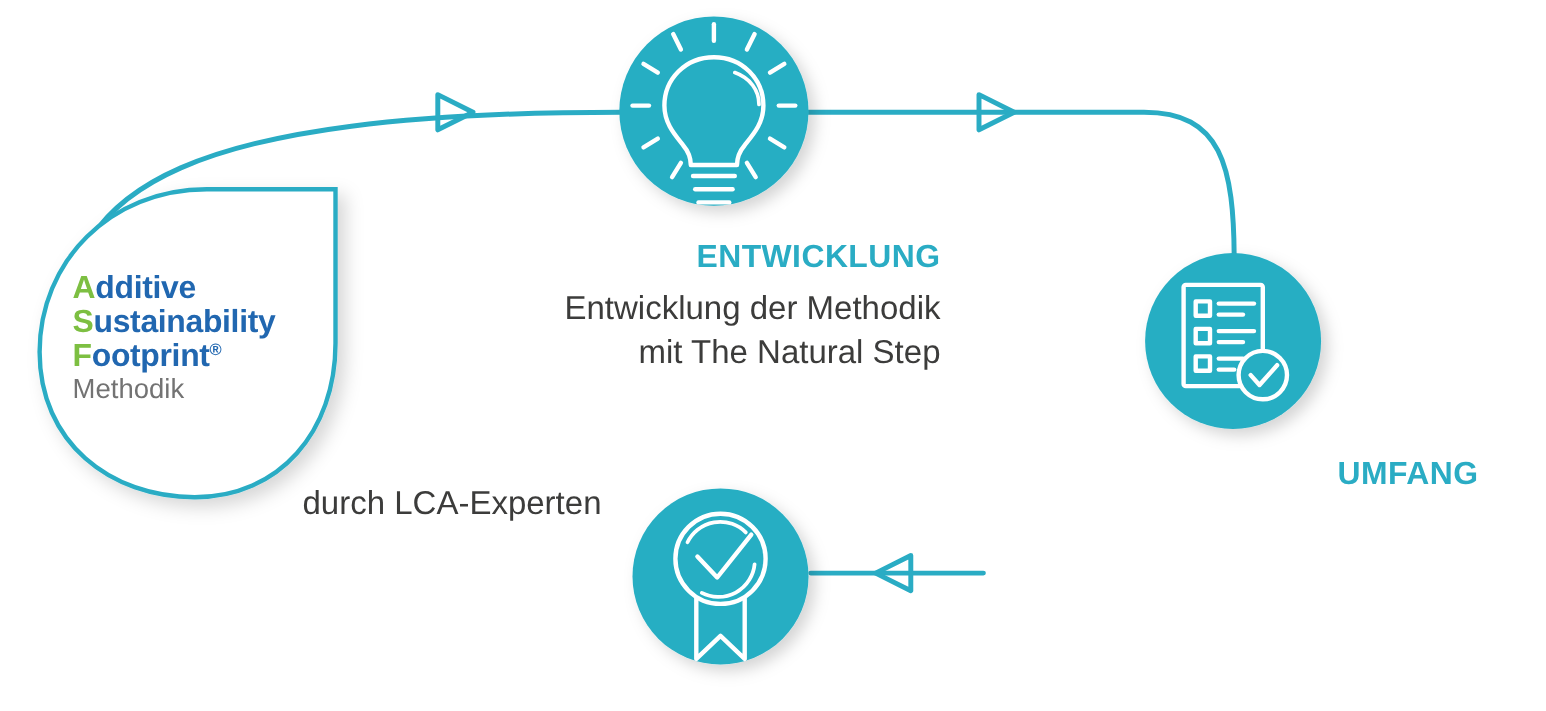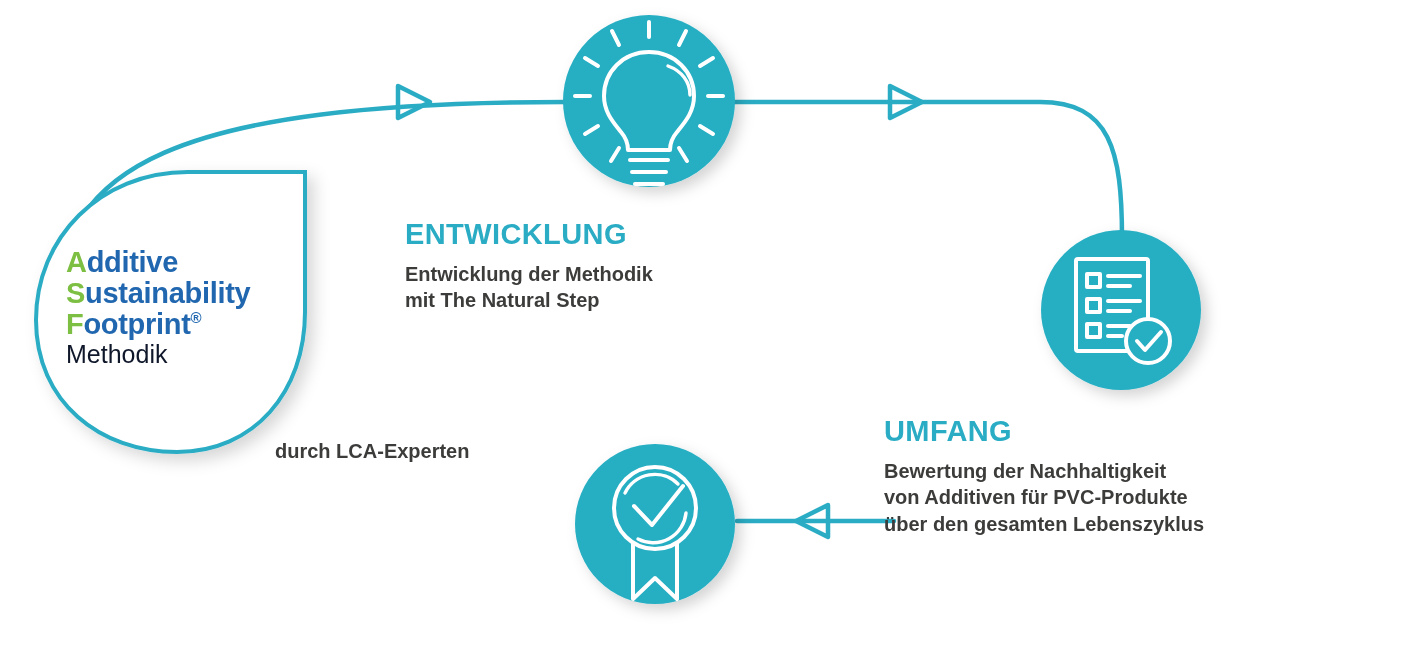"ENTWICKLUNG" .step { text-align: left -> right }
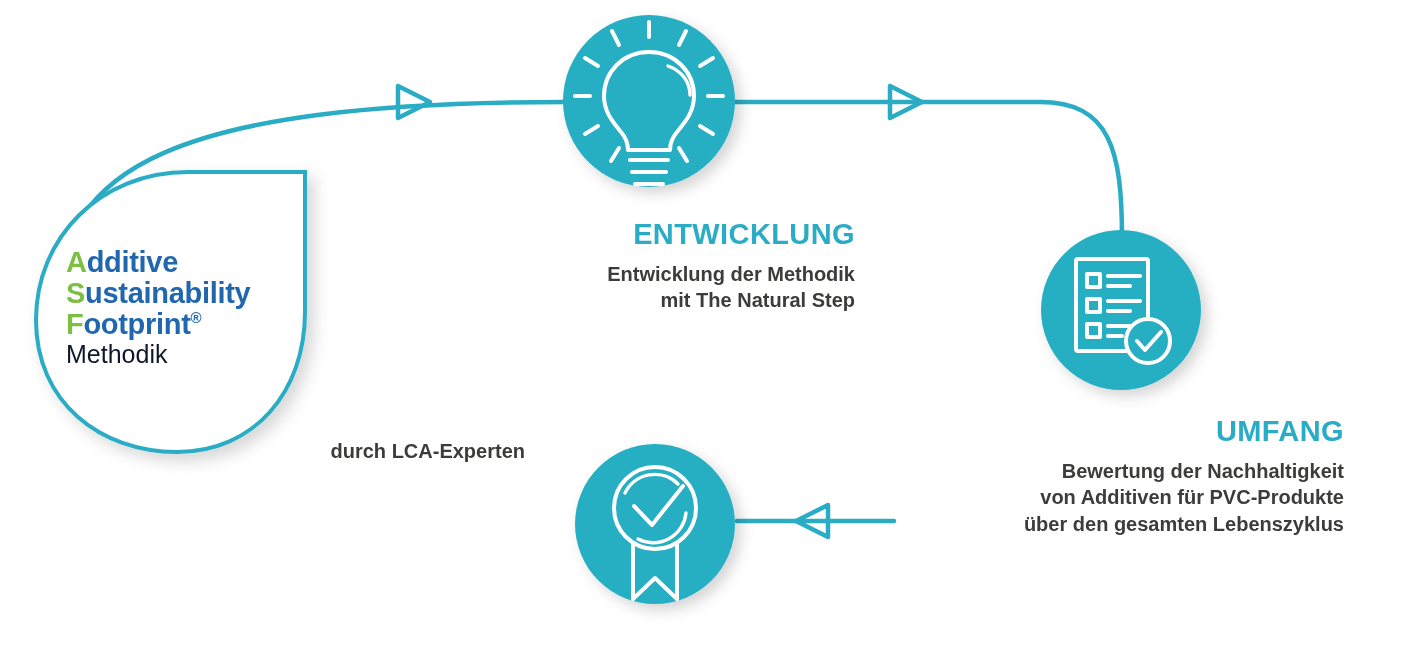"Entwicklung der Methodik" .step-desc { font-size: 20px -> 30px; font-weight: bold -> normal }
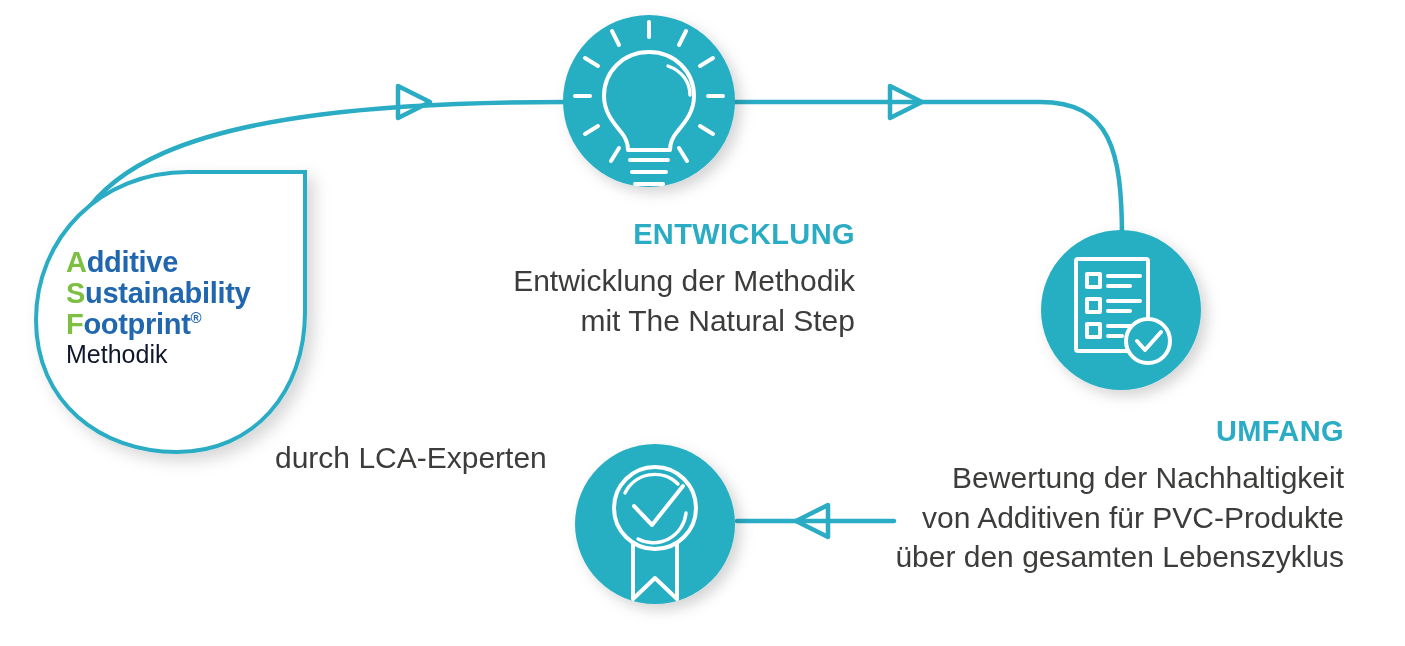"Methodik" .logo-sub { color: #0f172a -> #737373 }
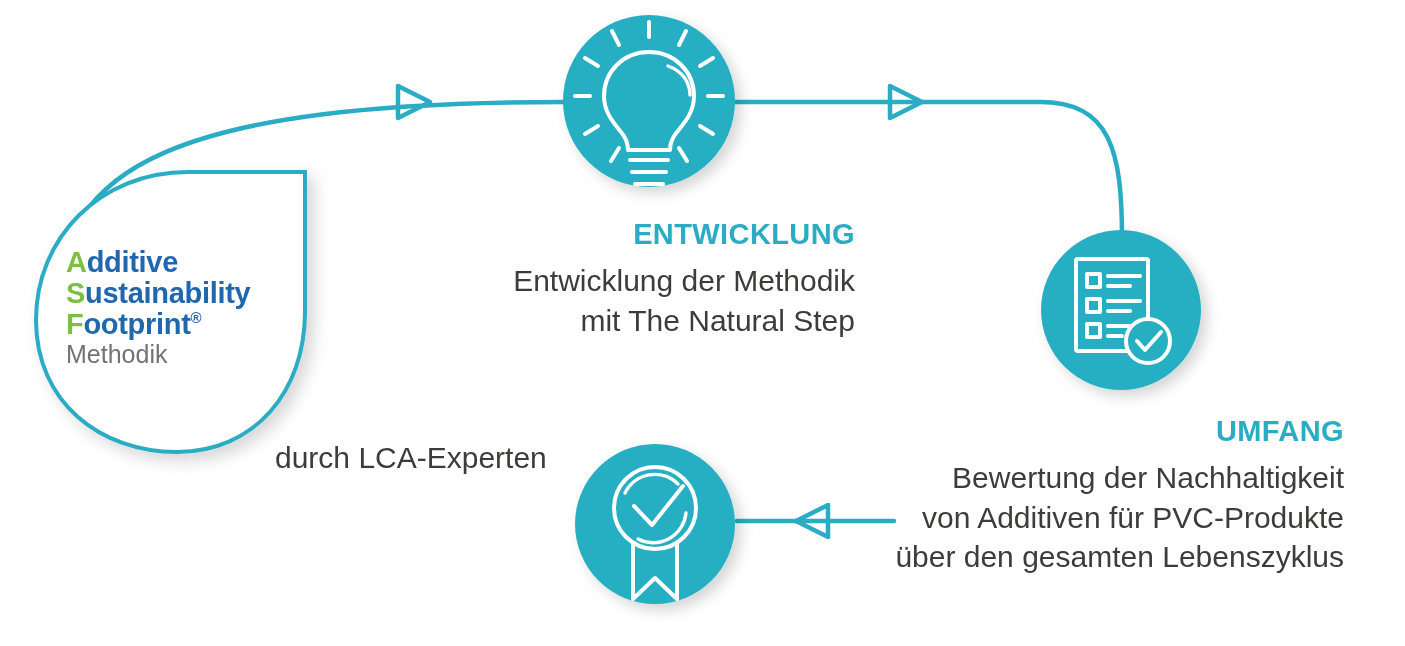"Bewertung der Nachhaltigkeit" div.step-desc { html: <div> <div>Bewertung der Nachhaltigkeit</div> <div>von Additiven für PVC-Produkte</div> <div>über den gesamten Lebenszyklus</div> </div> -> none }
